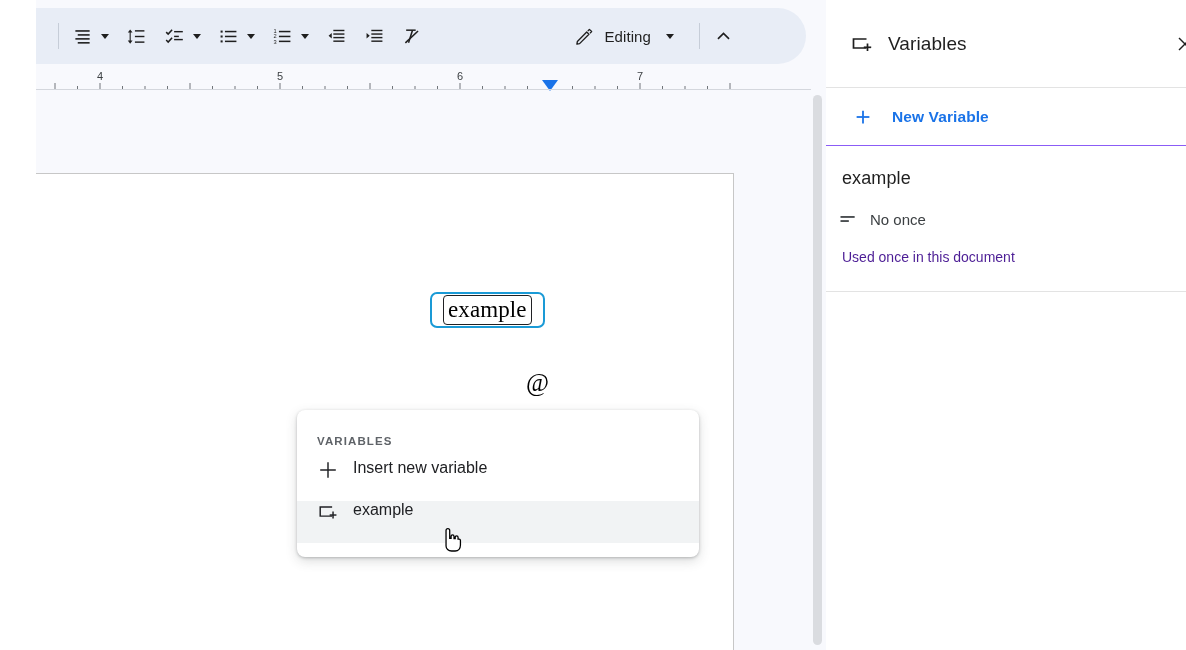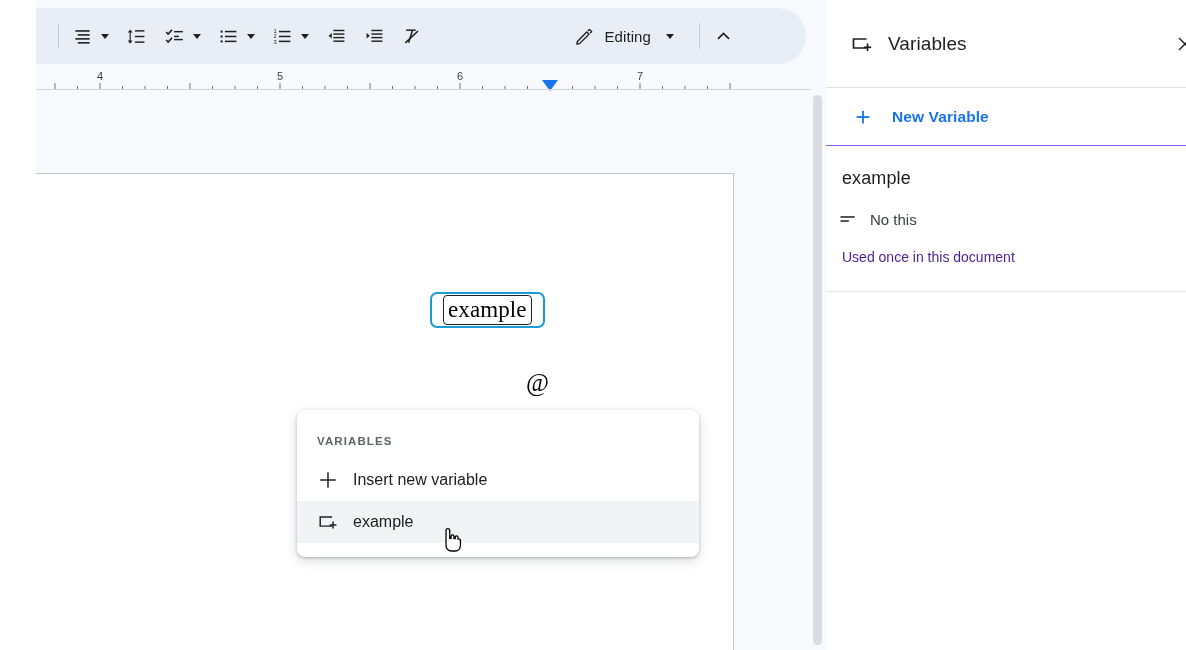"No this" span.var-value-text { text: this -> once }
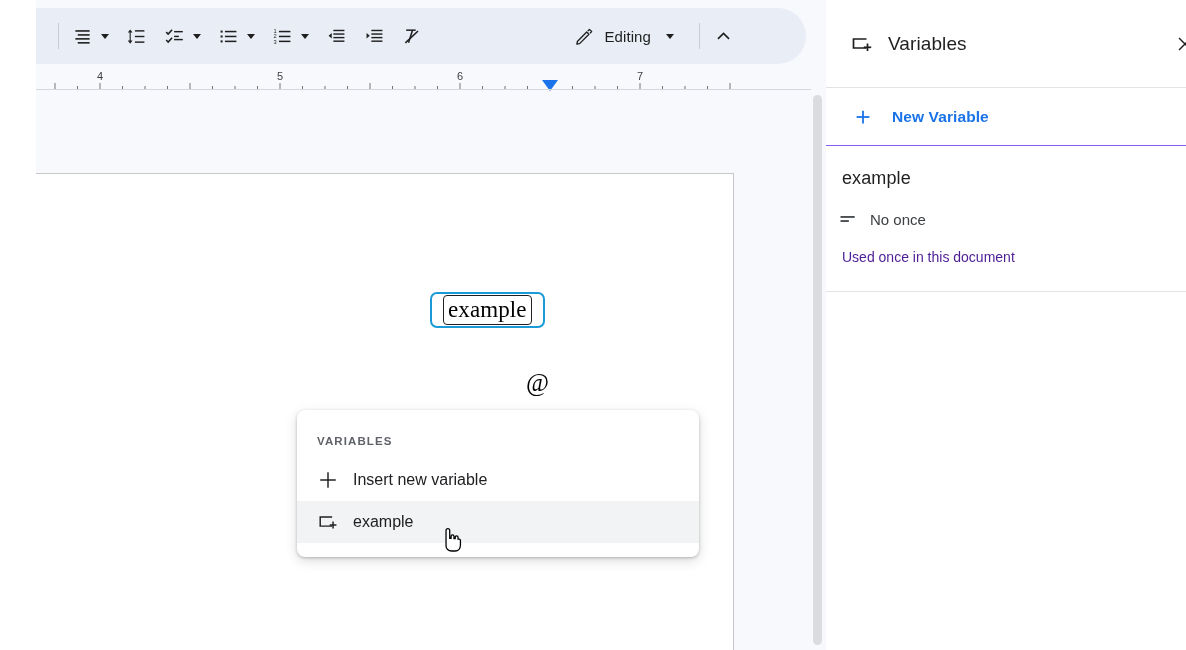"Insert new variable" .at-item { align-items: center -> none }
